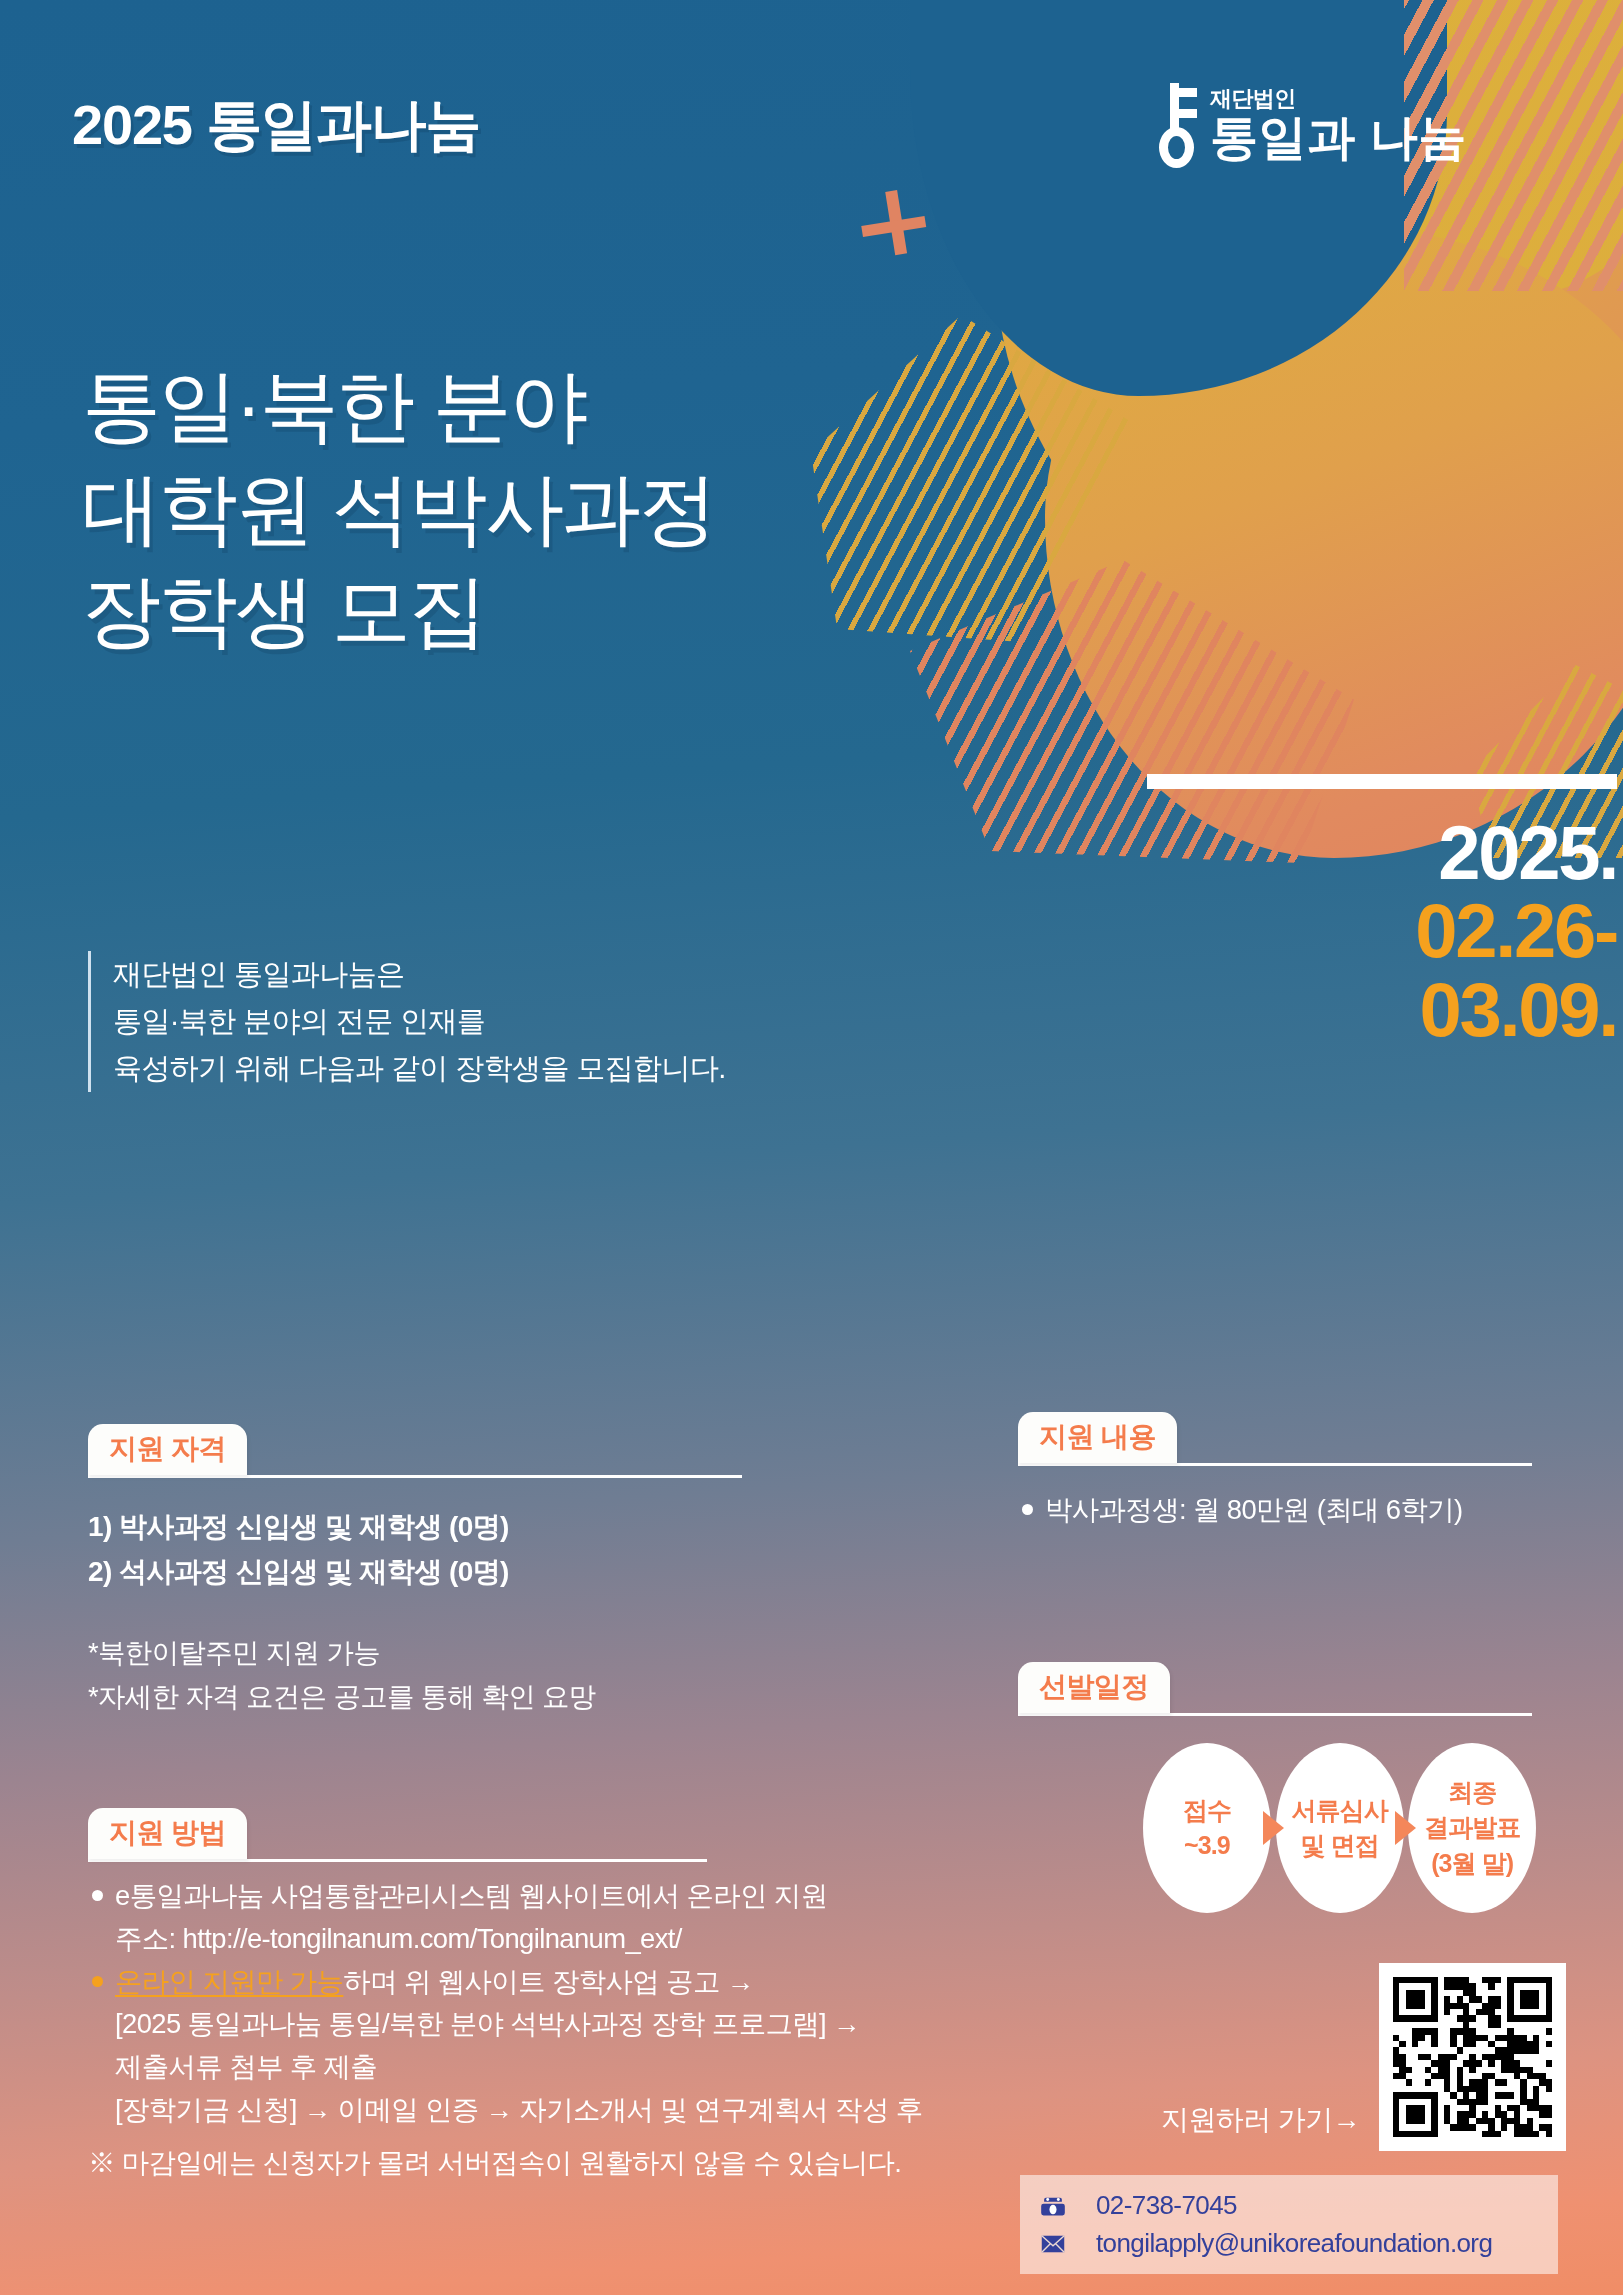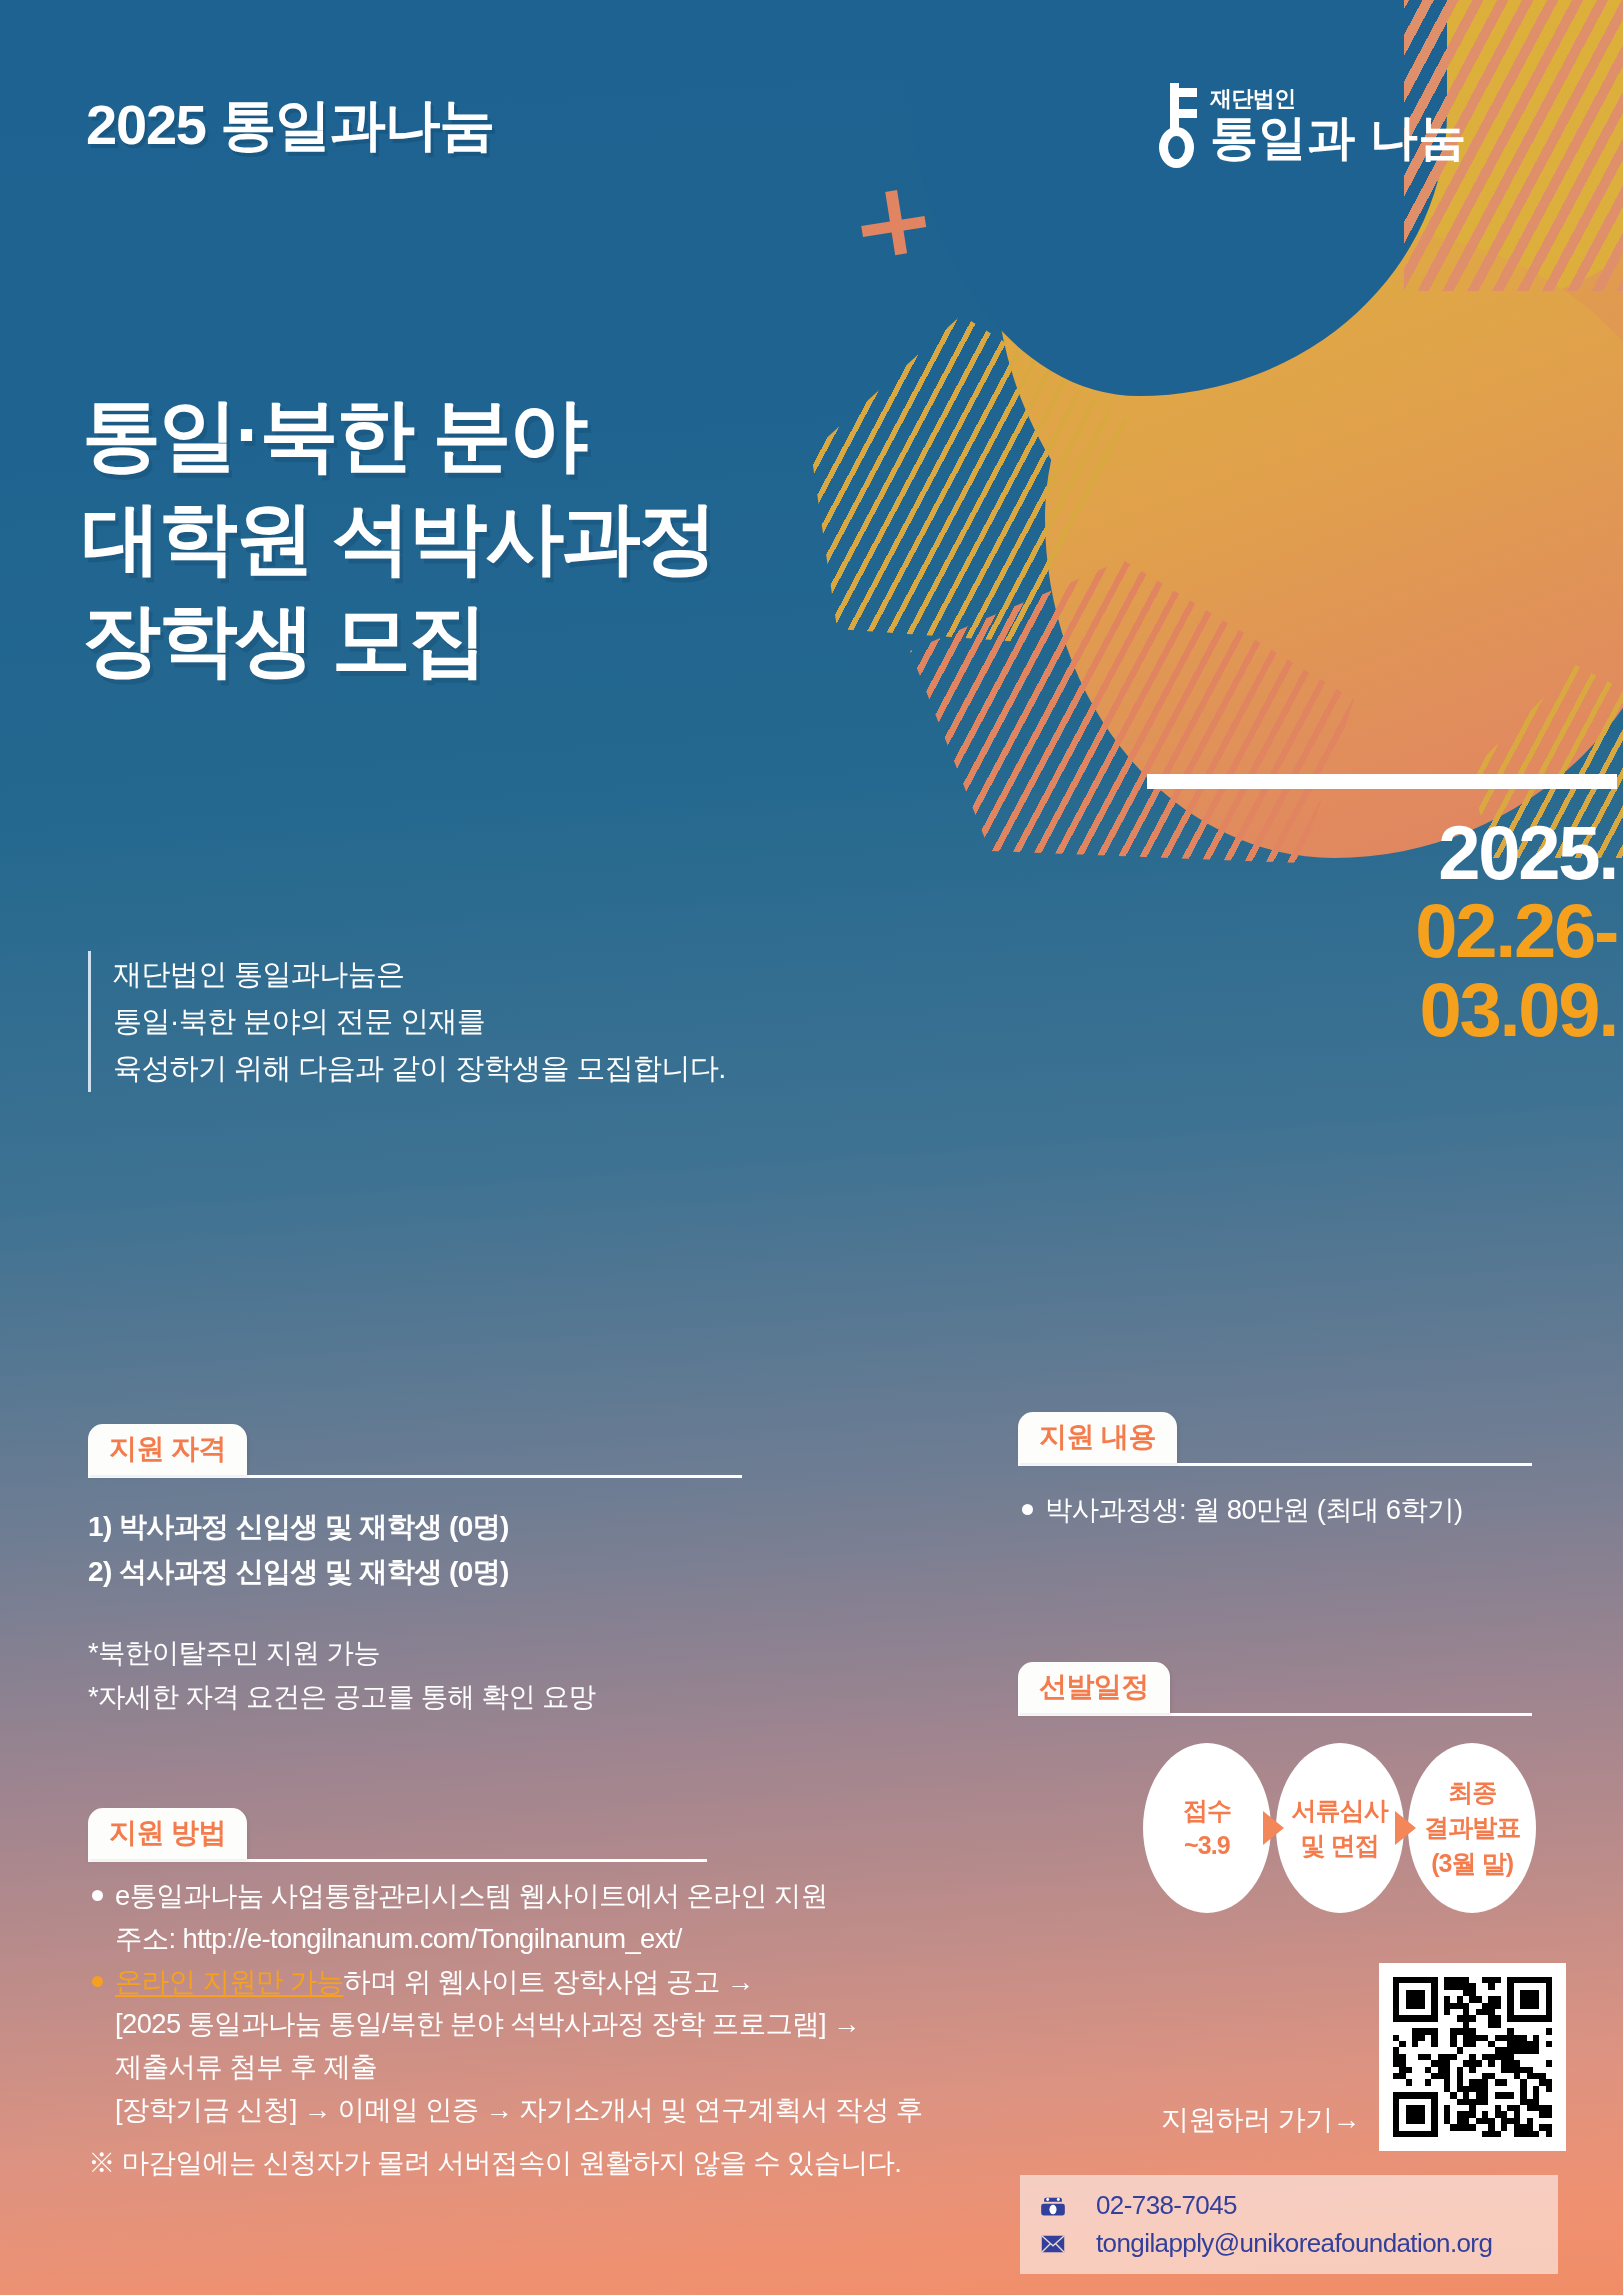"2025 통일과나눔" .hdr-title { left: 86px -> 72px }
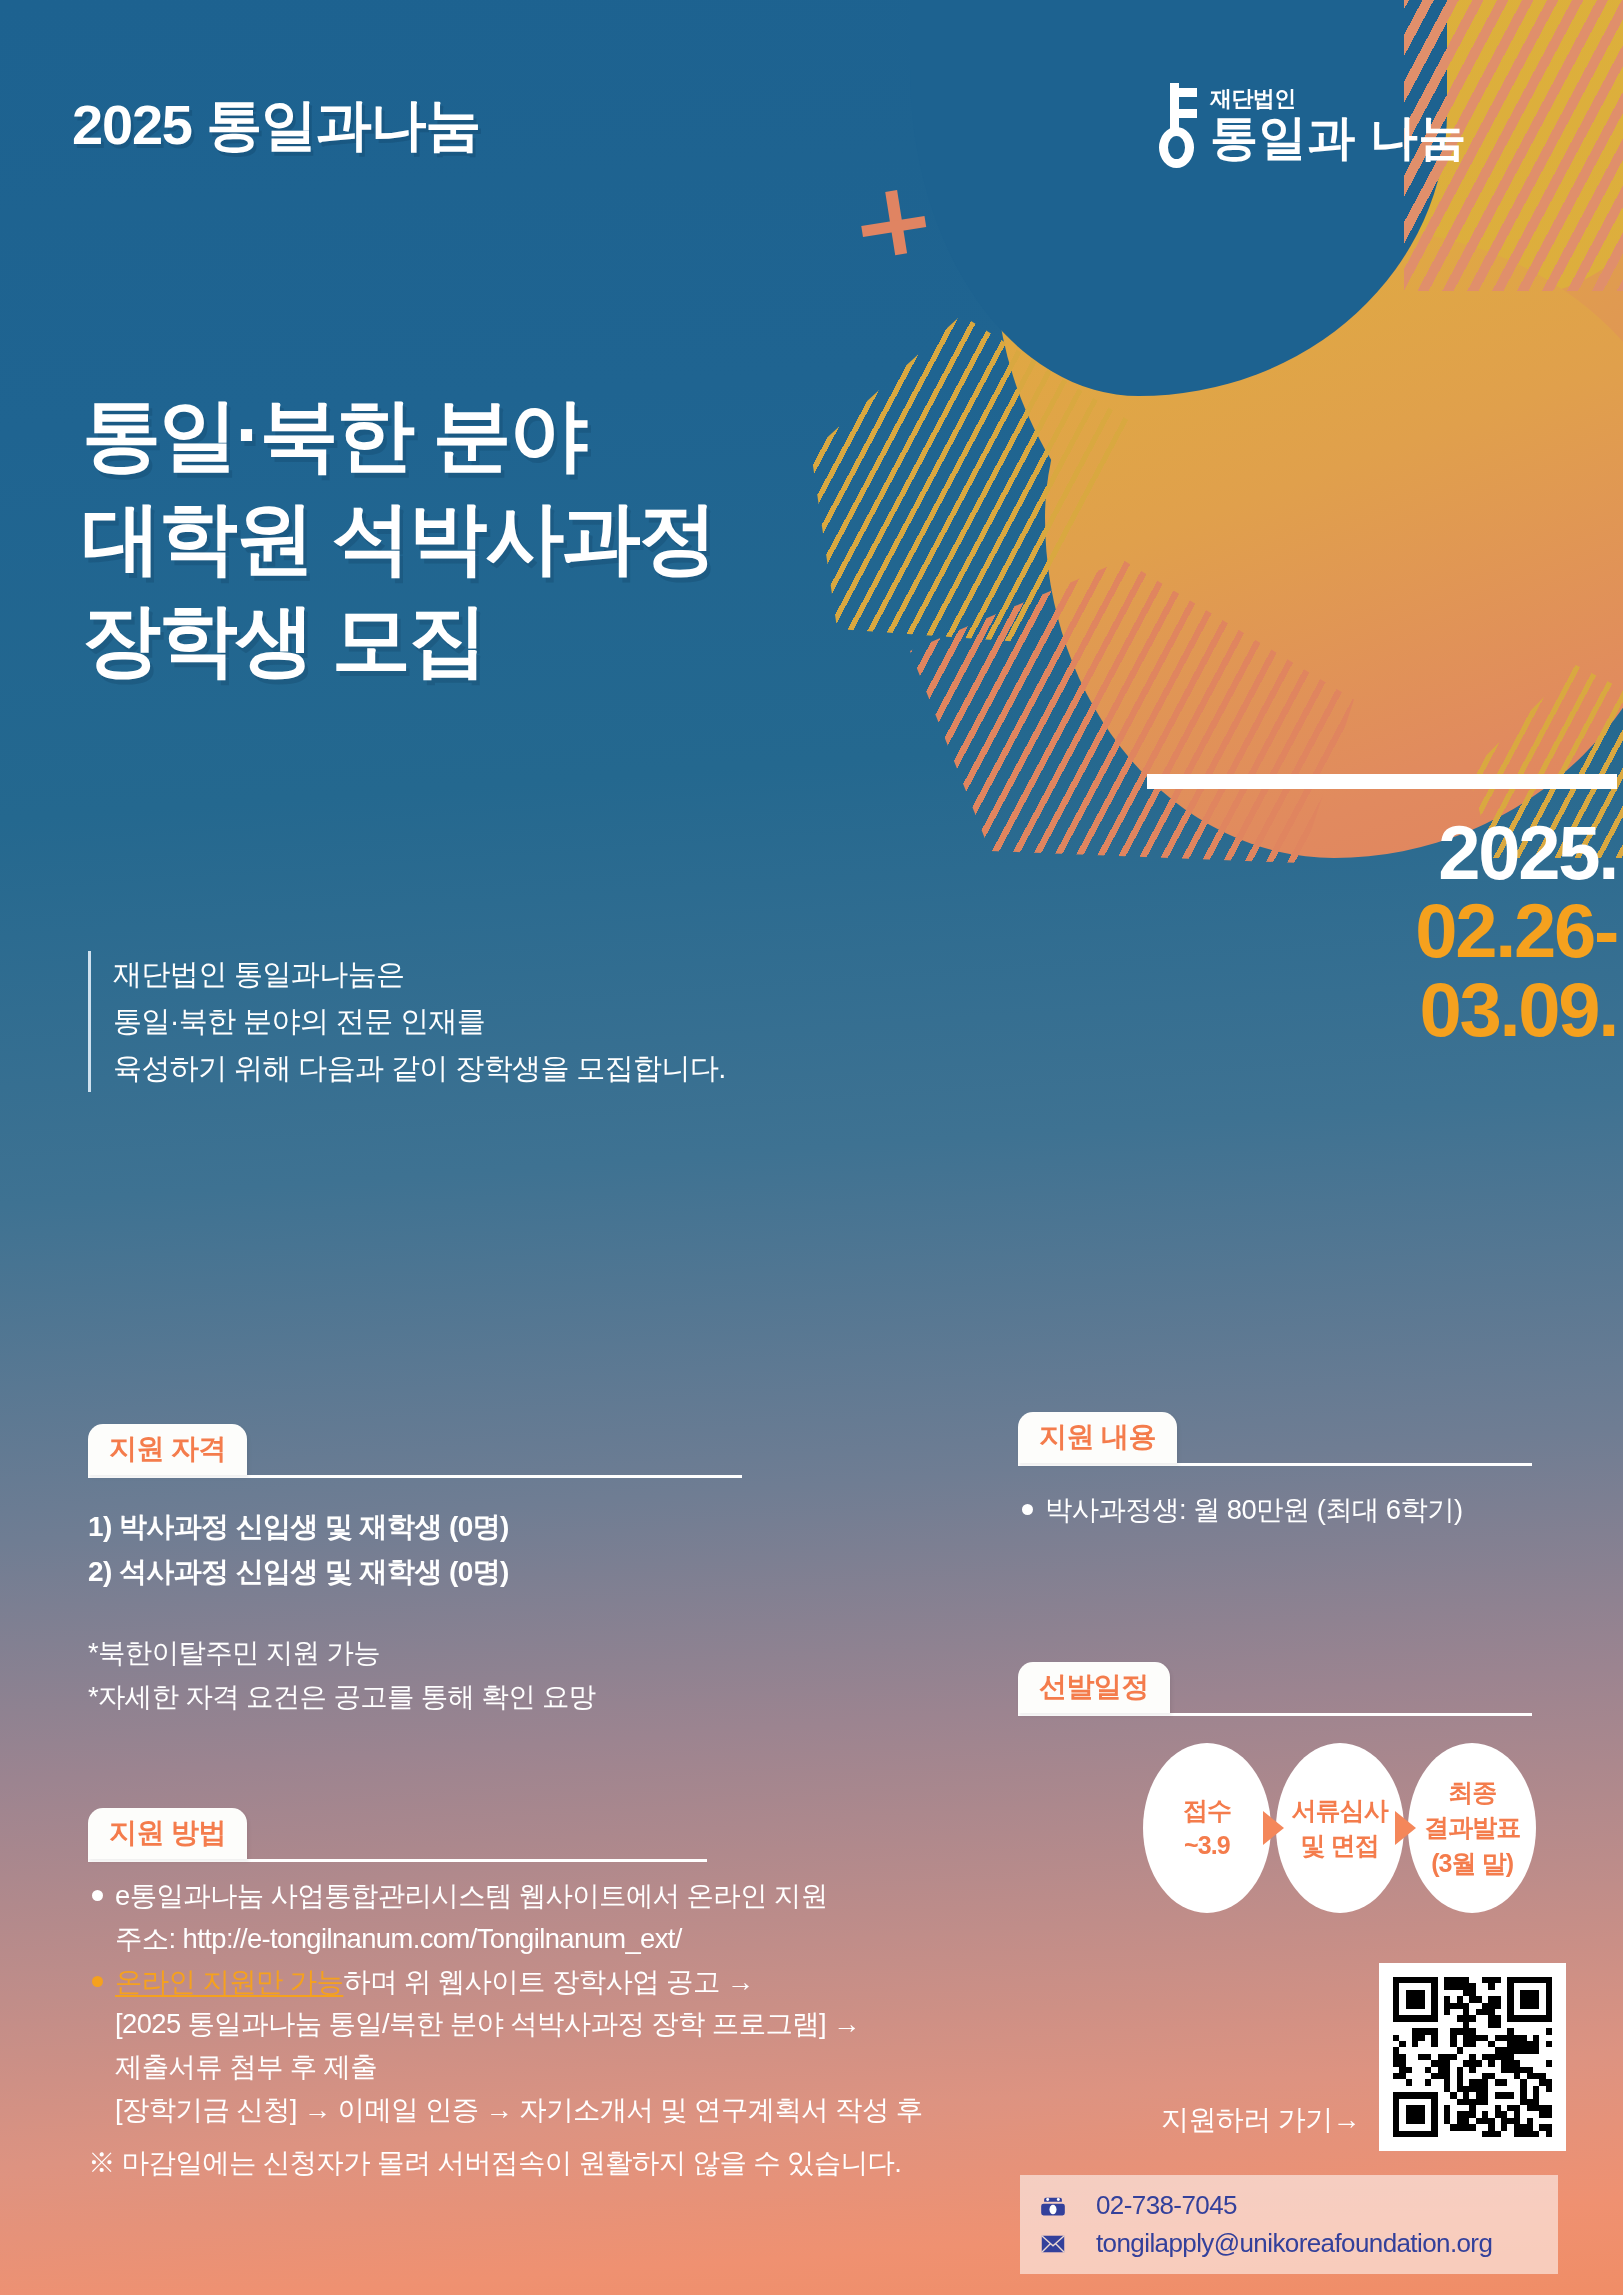"통일·북한 분야" .main-title { font-weight: bold -> normal; top: 384px -> 355px }
